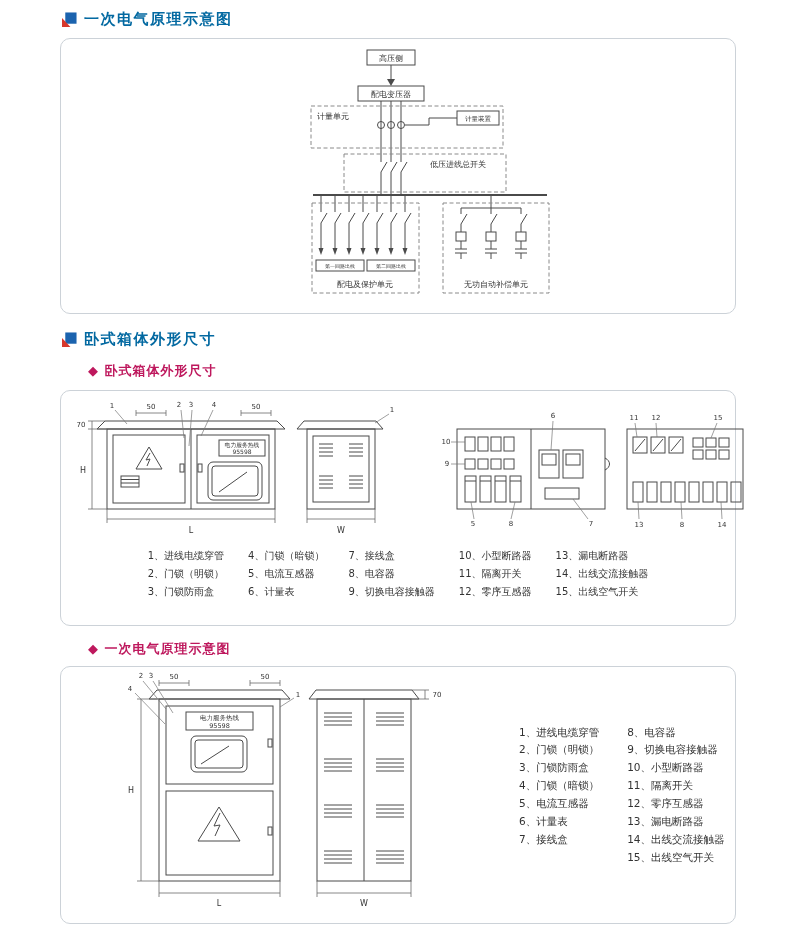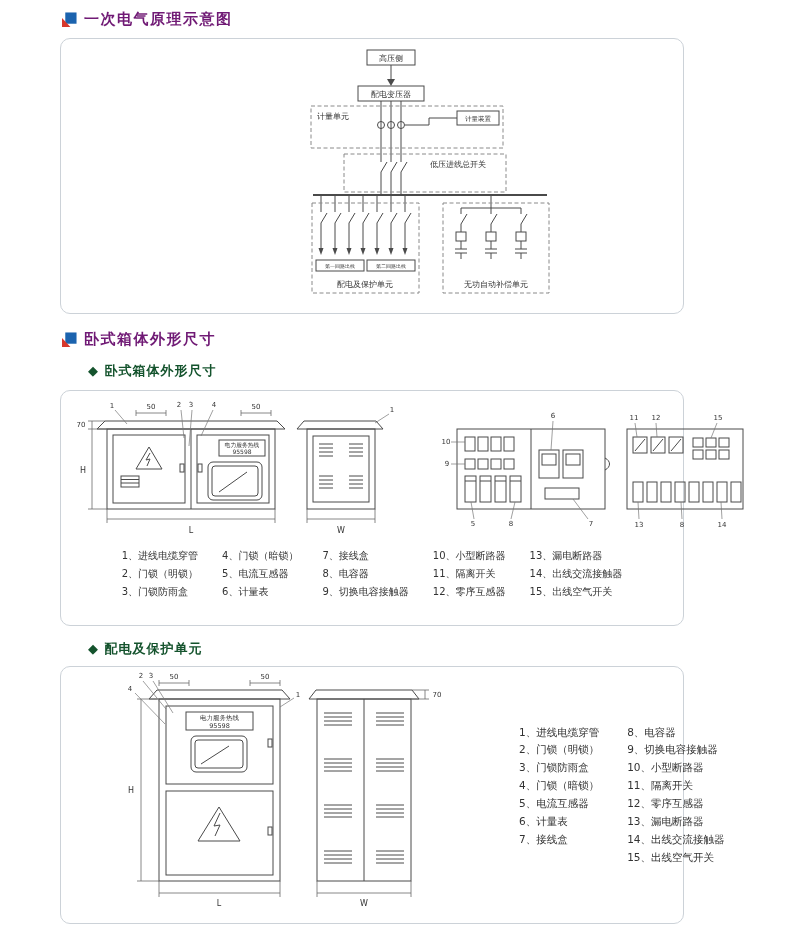"一次电气原理示意图" .hdr-text { color: #701a75 -> #0369a1 }
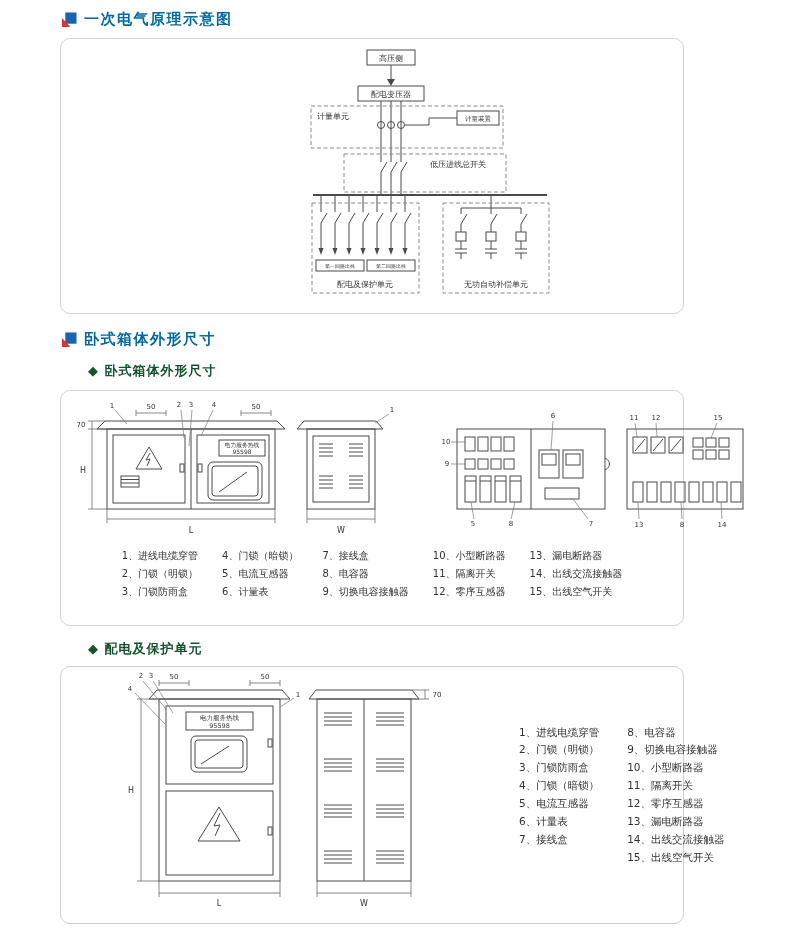"高压侧" .panel { width: 624px -> 676px }
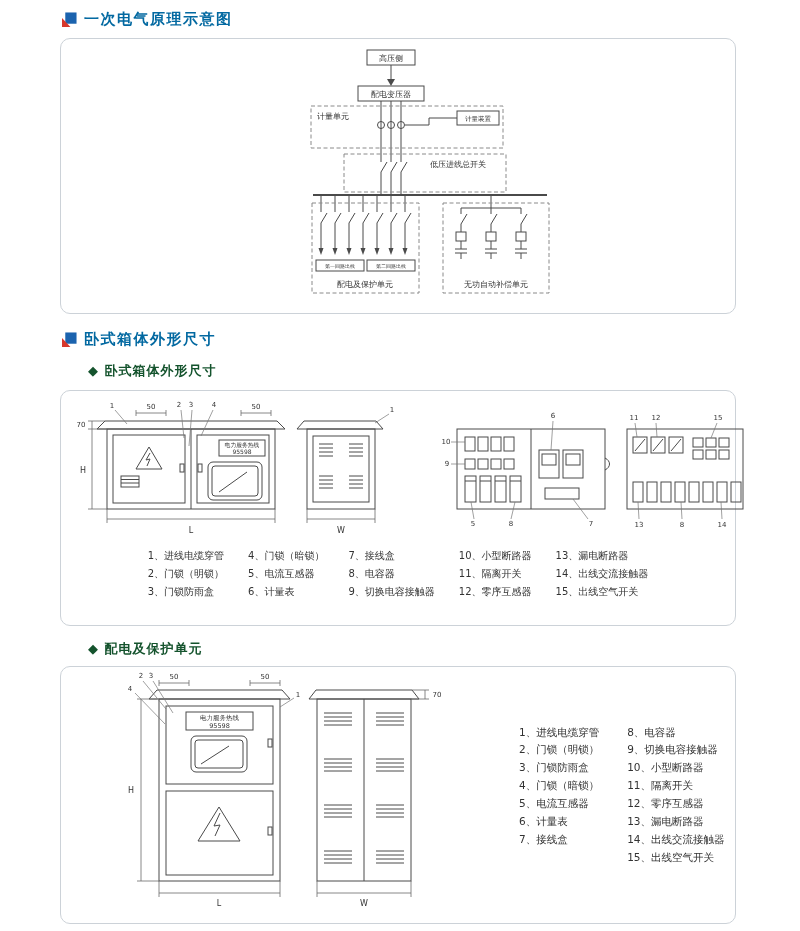"◆ 卧式箱体外形尺寸" .sub-title { color: #14532d -> #be185d }
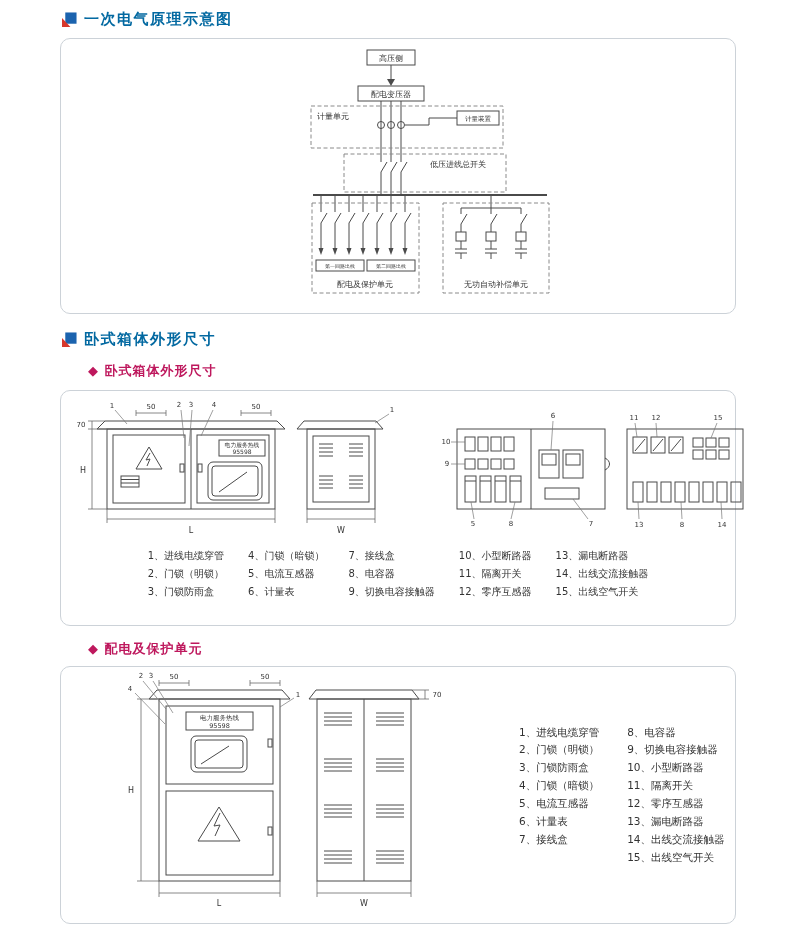"◆ 配电及保护单元" div.sub-title { text: 配电及保护单元 -> 一次电气原理示意图 }
